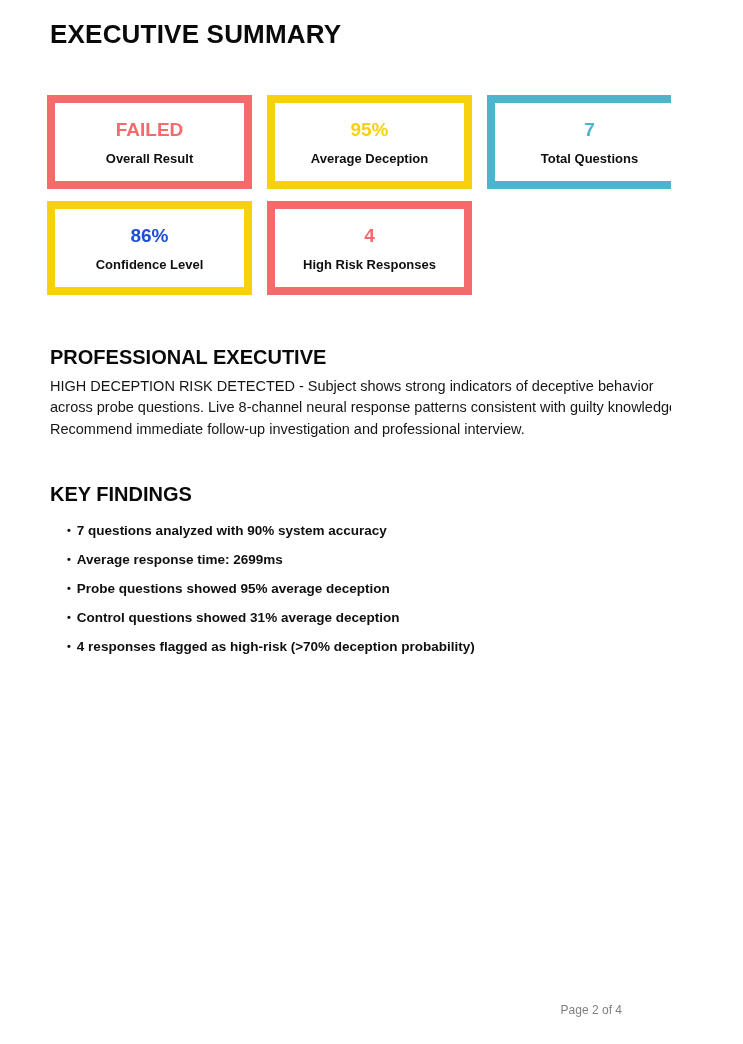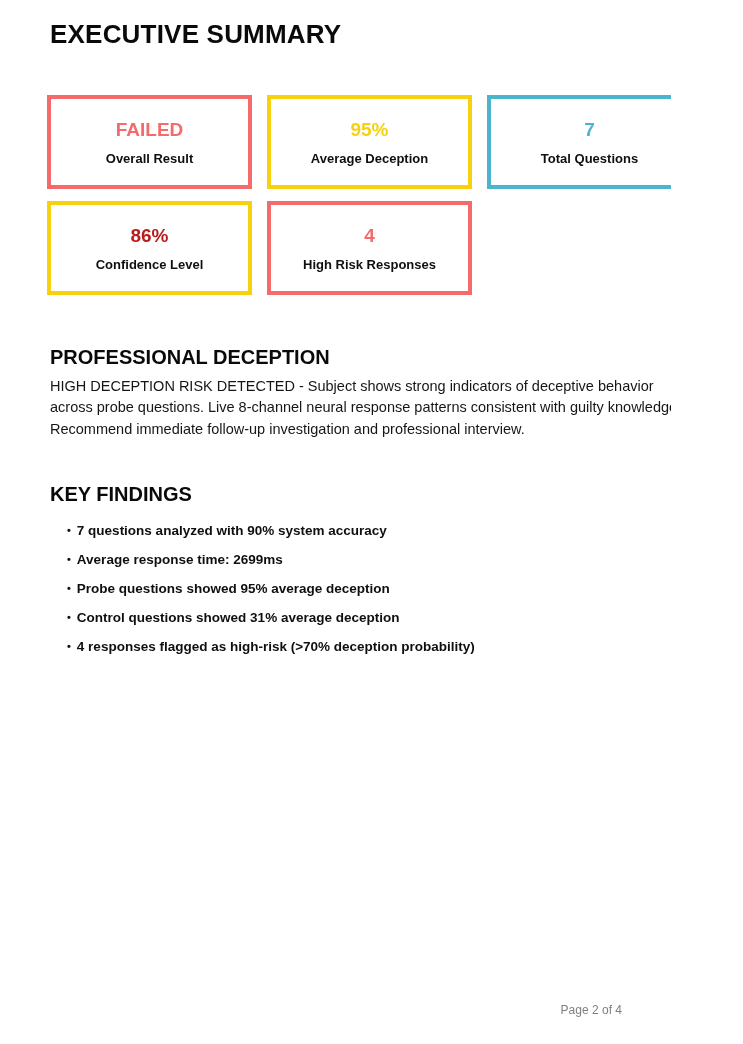"FAILED" .stat-card { border: 4px solid #15803d -> 8px solid #15803d }
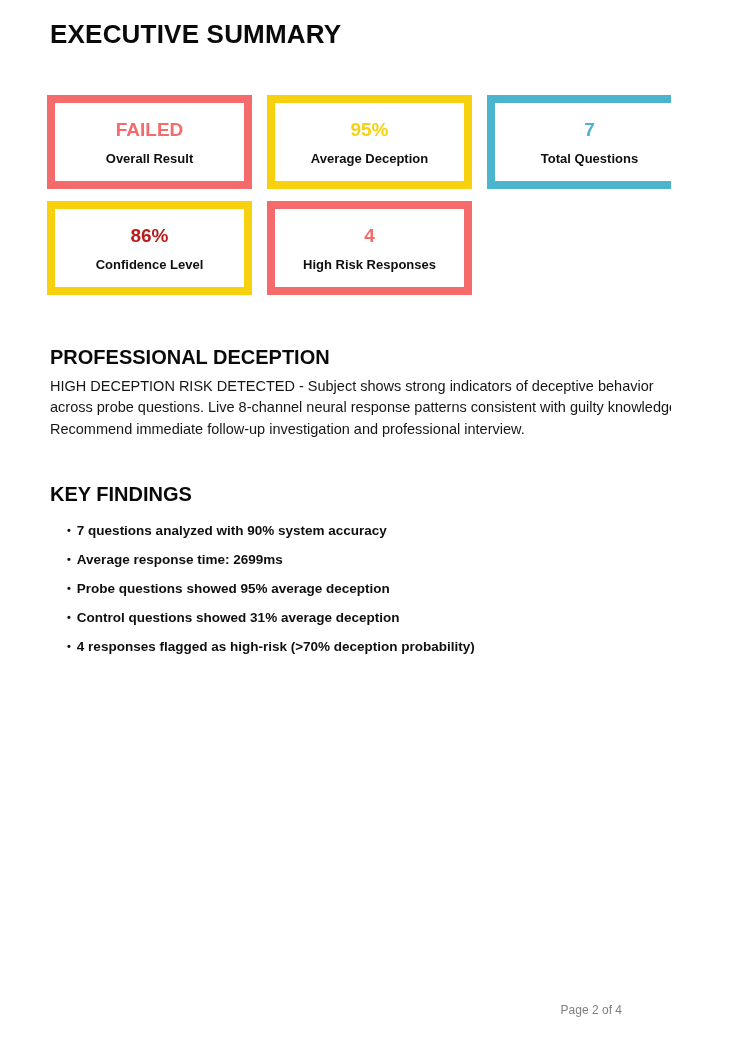"86%" div.stat-value { color: #b91c1c -> #1d4ed8 }
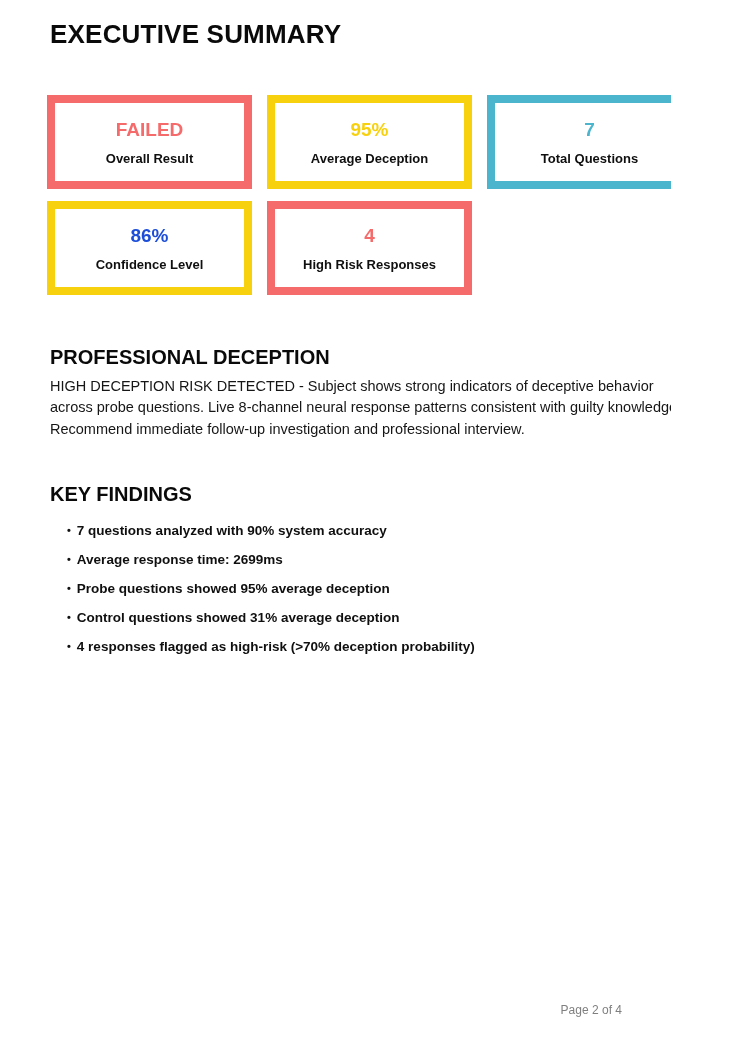"PROFESSIONAL DECEPTION" h2.section-heading { text: DECEPTION -> EXECUTIVE }
